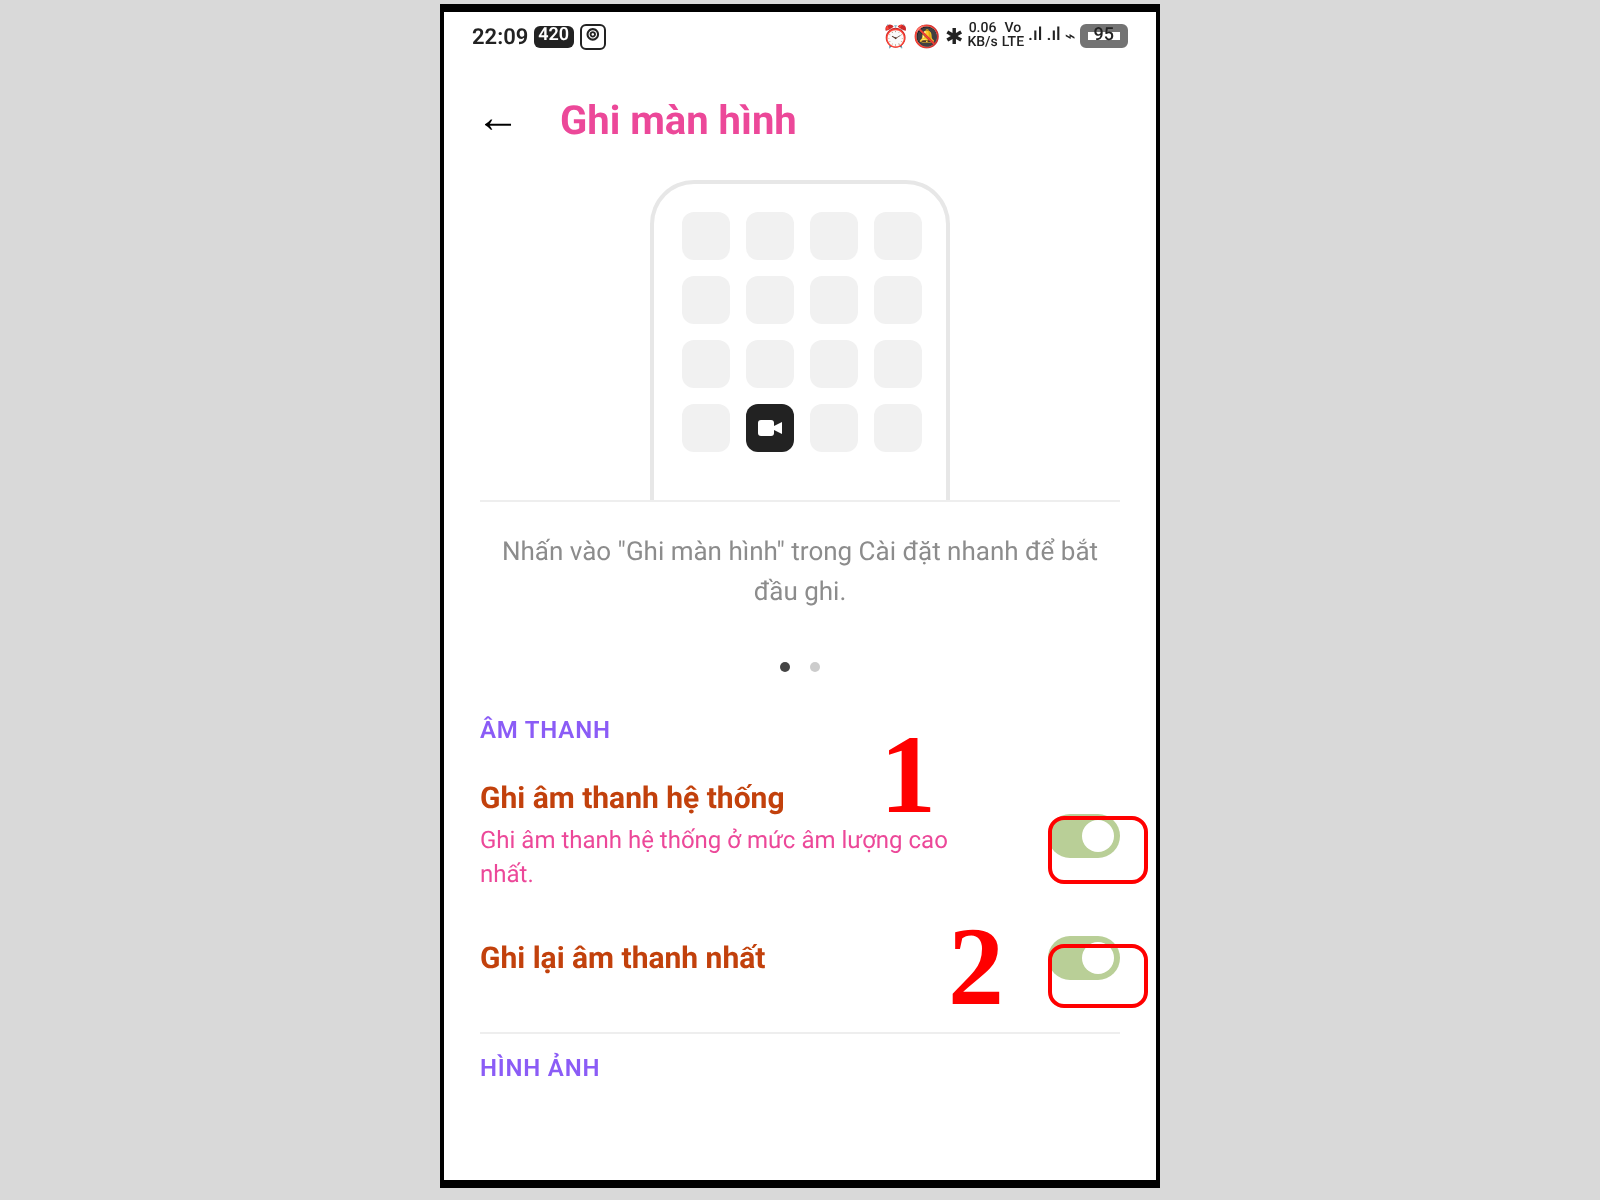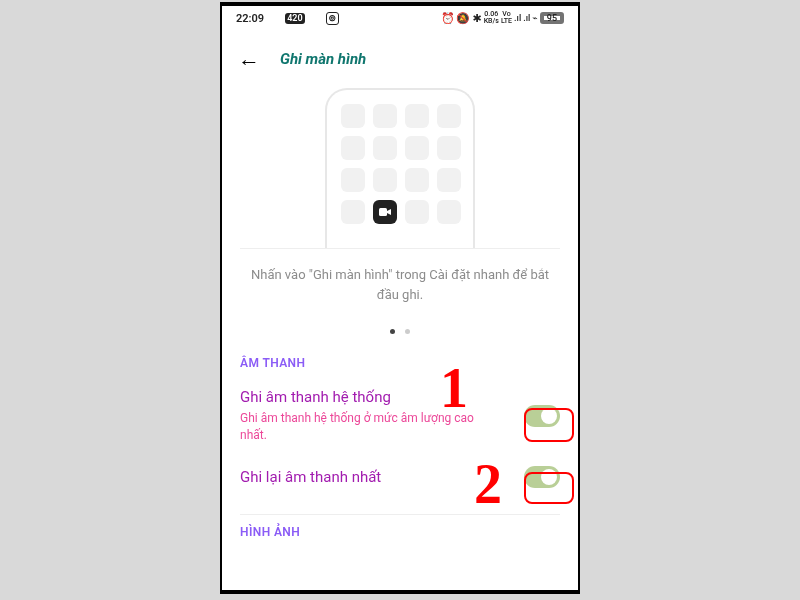"22:09" .status-left { gap: 21px -> 3px }
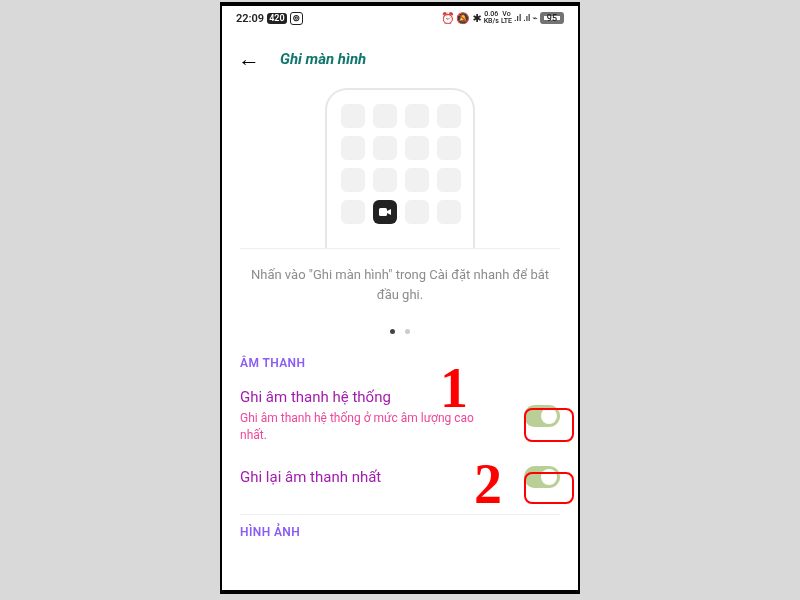"Ghi màn hình" .page-title { color: #0f766e -> #ec4899; font-size: 15px -> 20px; font-style: italic -> none }
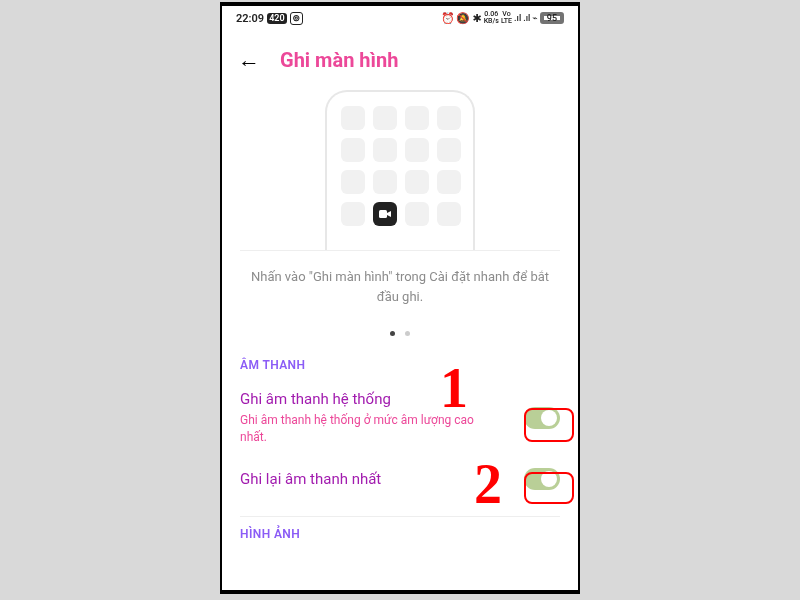"Ghi âm thanh hệ thống" .setting-title { color: #a21caf -> #c2410c; font-weight: 400 -> 700 }
